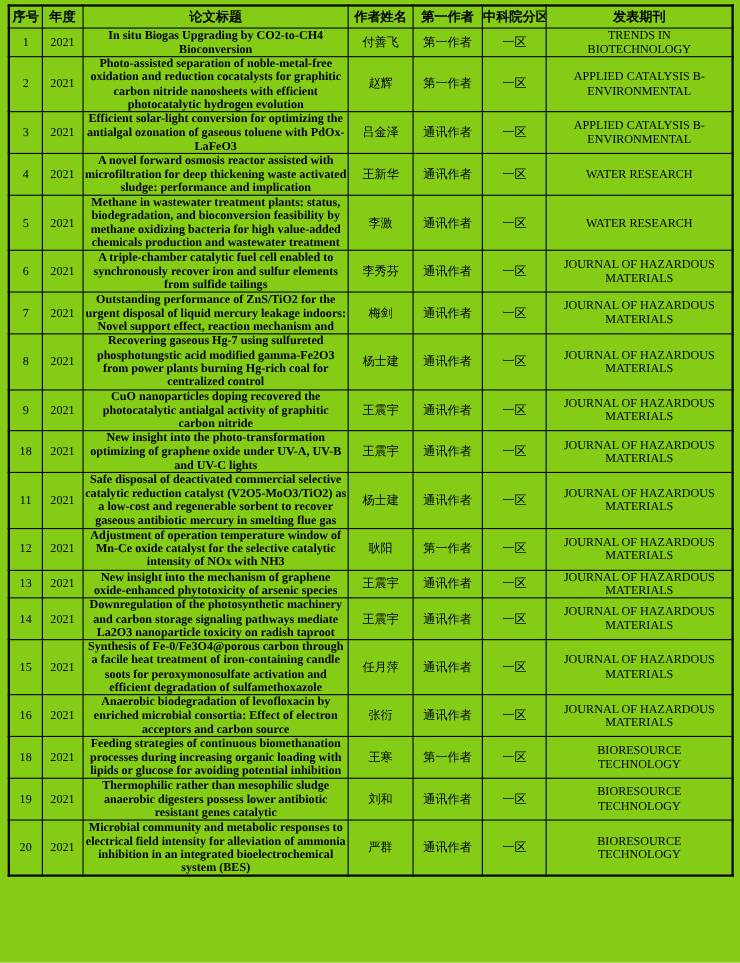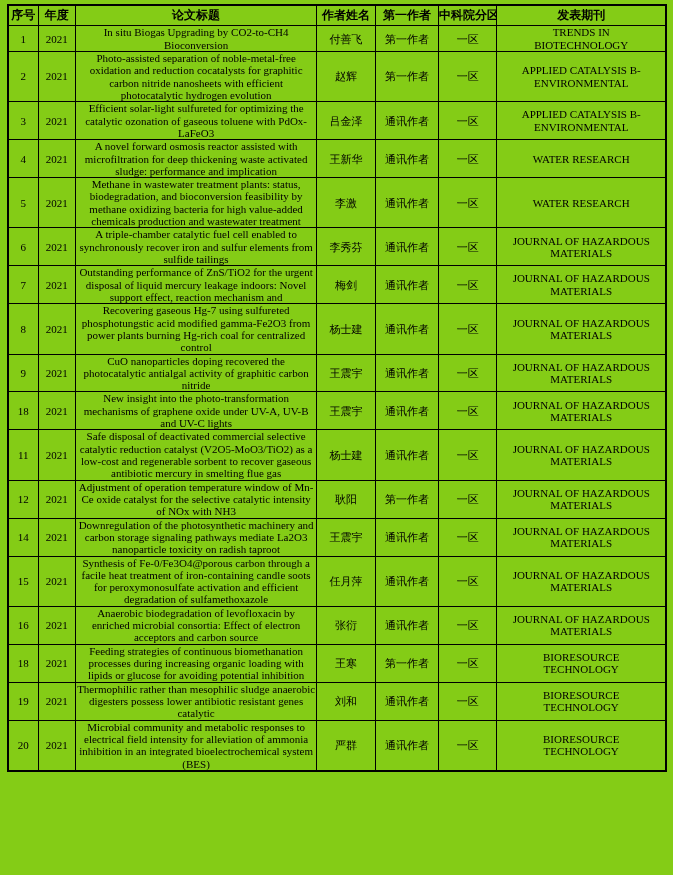"In situ Biogas Upgrading by" td.cell-title { font-weight: none -> bold }
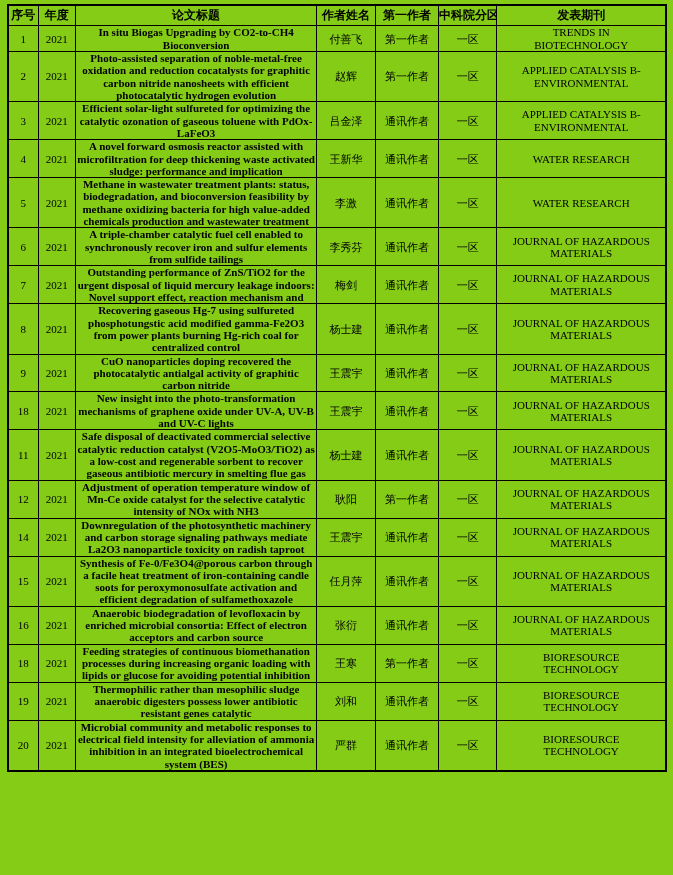"Efficient solar-light sulfureted for" td.cell-title { text: sulfureted for optimizing the catalytic -> conversion for optimizing the antialgal }
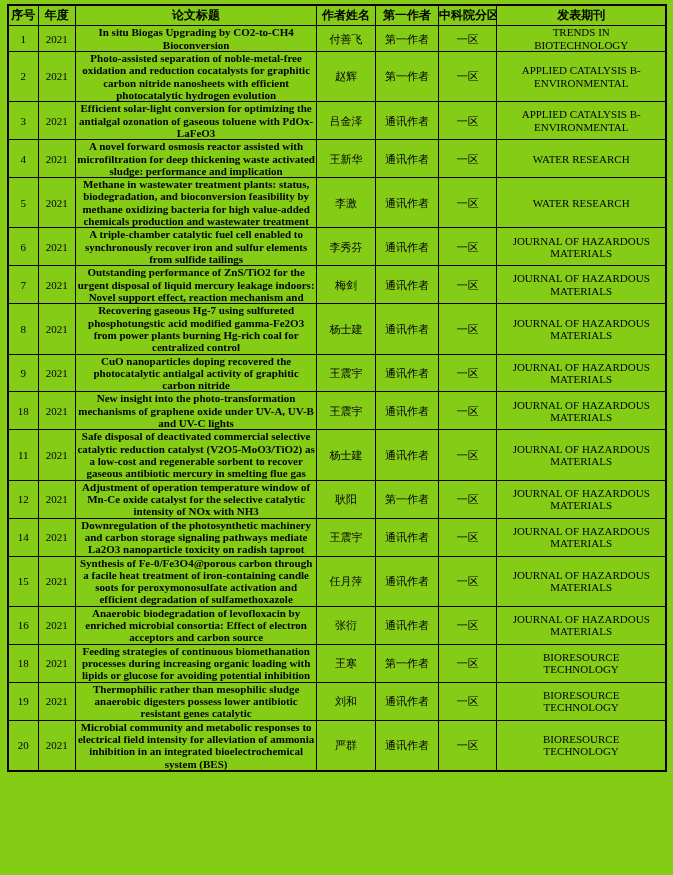"New insight into the" td.cell-title { text: mechanisms -> optimizing }
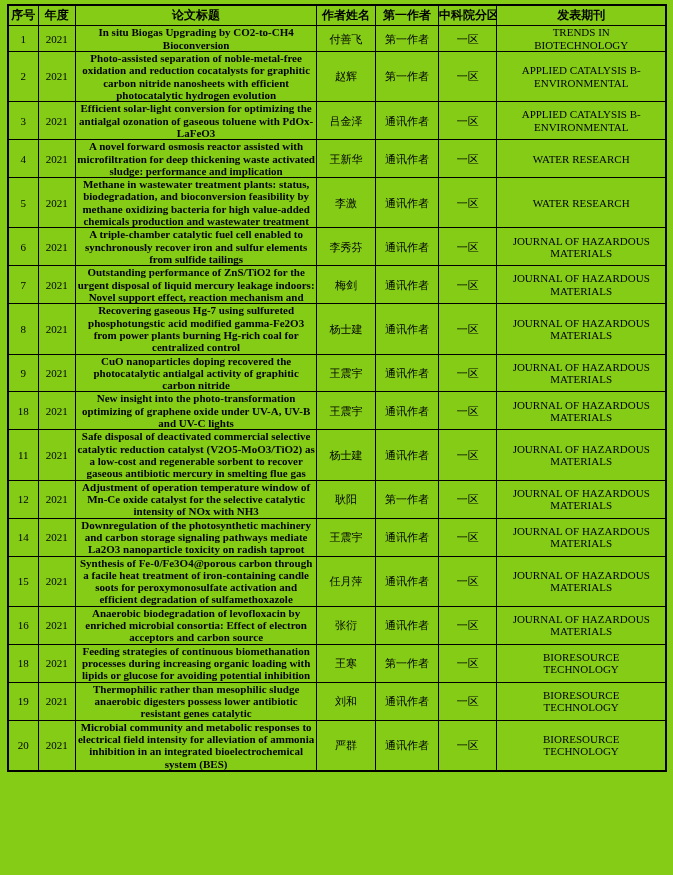"13" tr { html: none -> <tr> <td>13</td> <td>2021</td> <td>New insight into the mechanism of graphene oxide-enhanced phytotoxicity of arsenic species</td> <td>王震宇</td> <td>通讯作者</td> <td>一区</td> <td>JOURNAL OF HAZARDOUS MATERIALS</td> </tr> }
